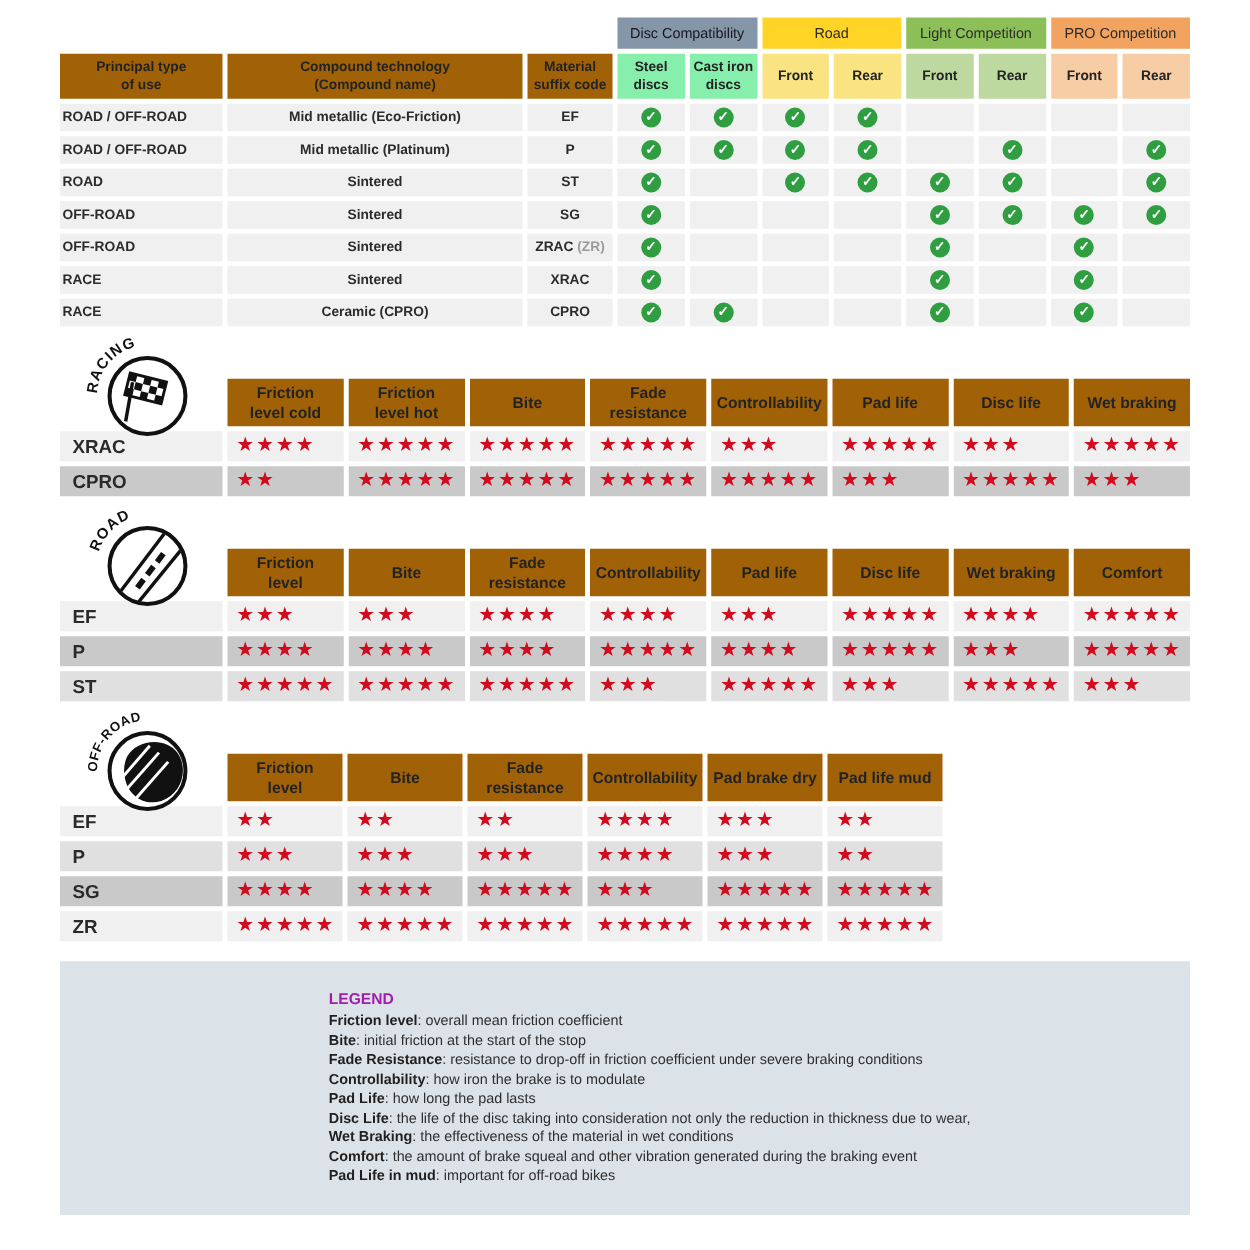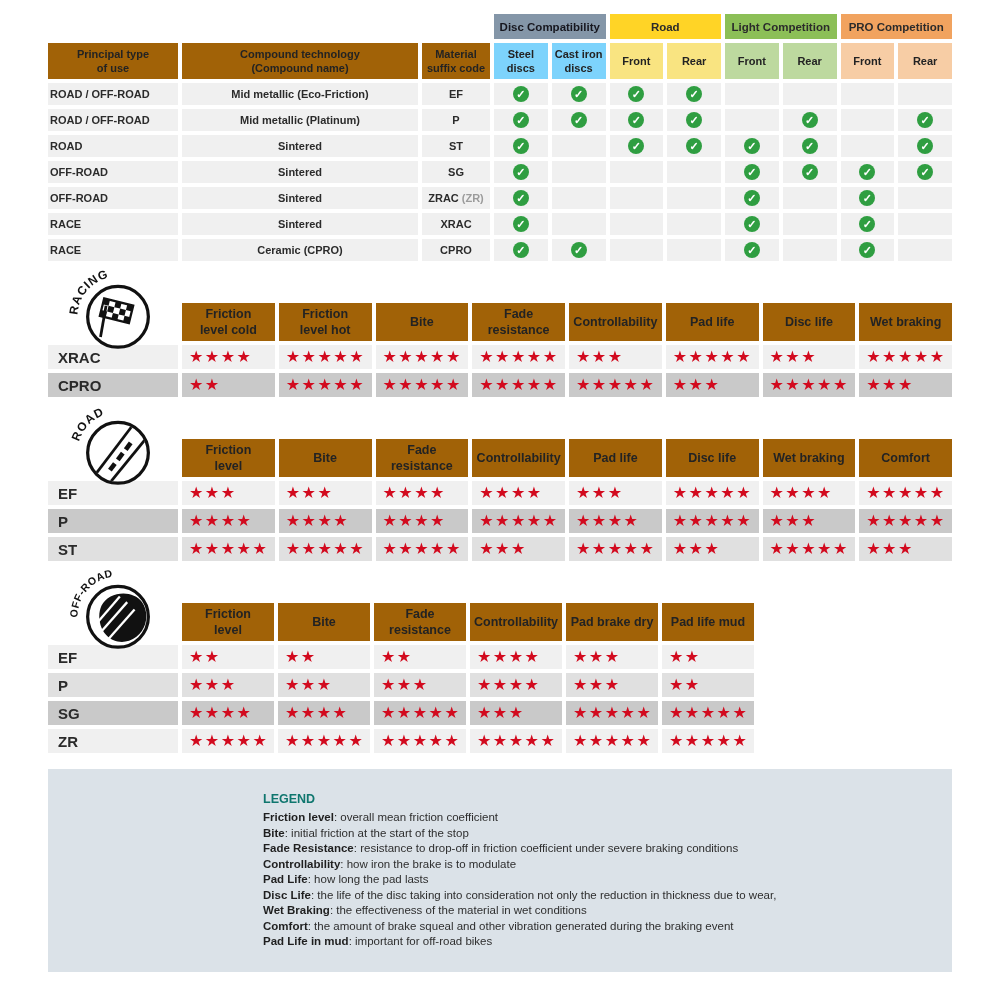"Disc Compatibility" .group { font-weight: bold -> normal }
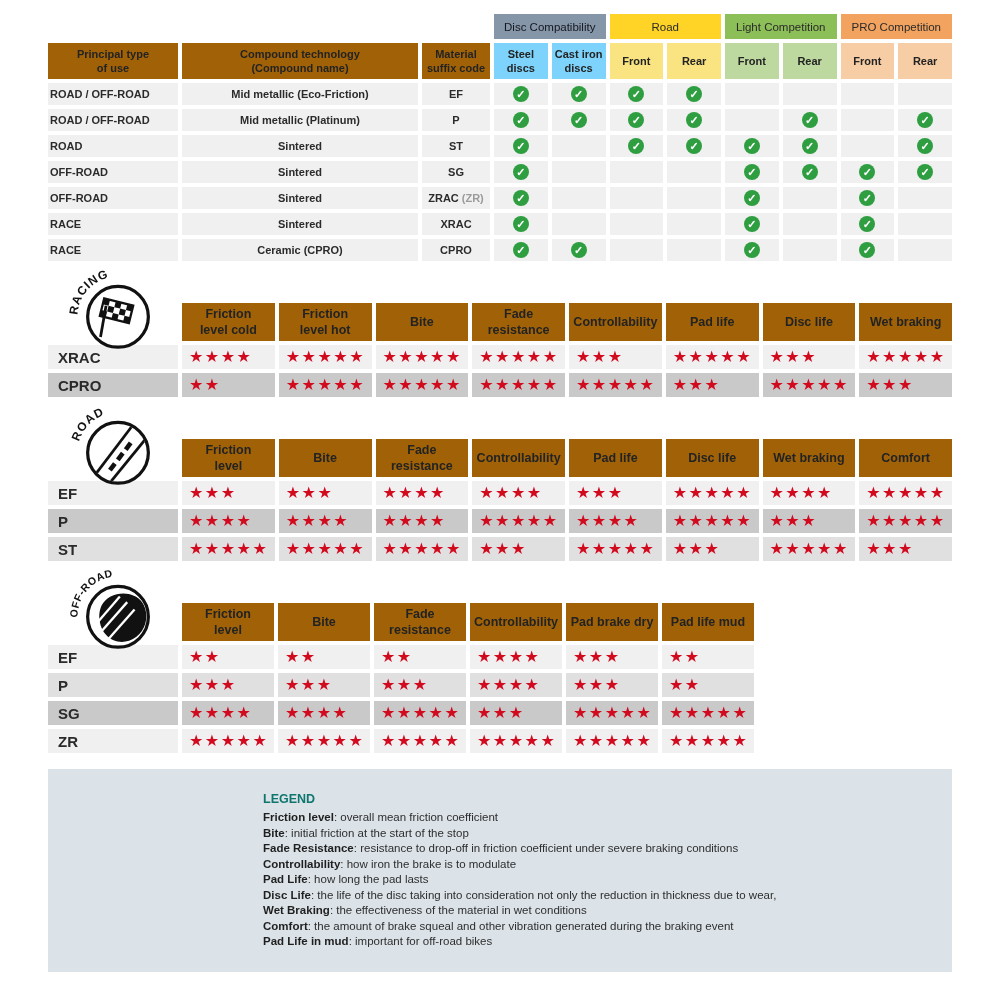"Steel" .sub-disc { background: #7dd3fc -> #86efac }
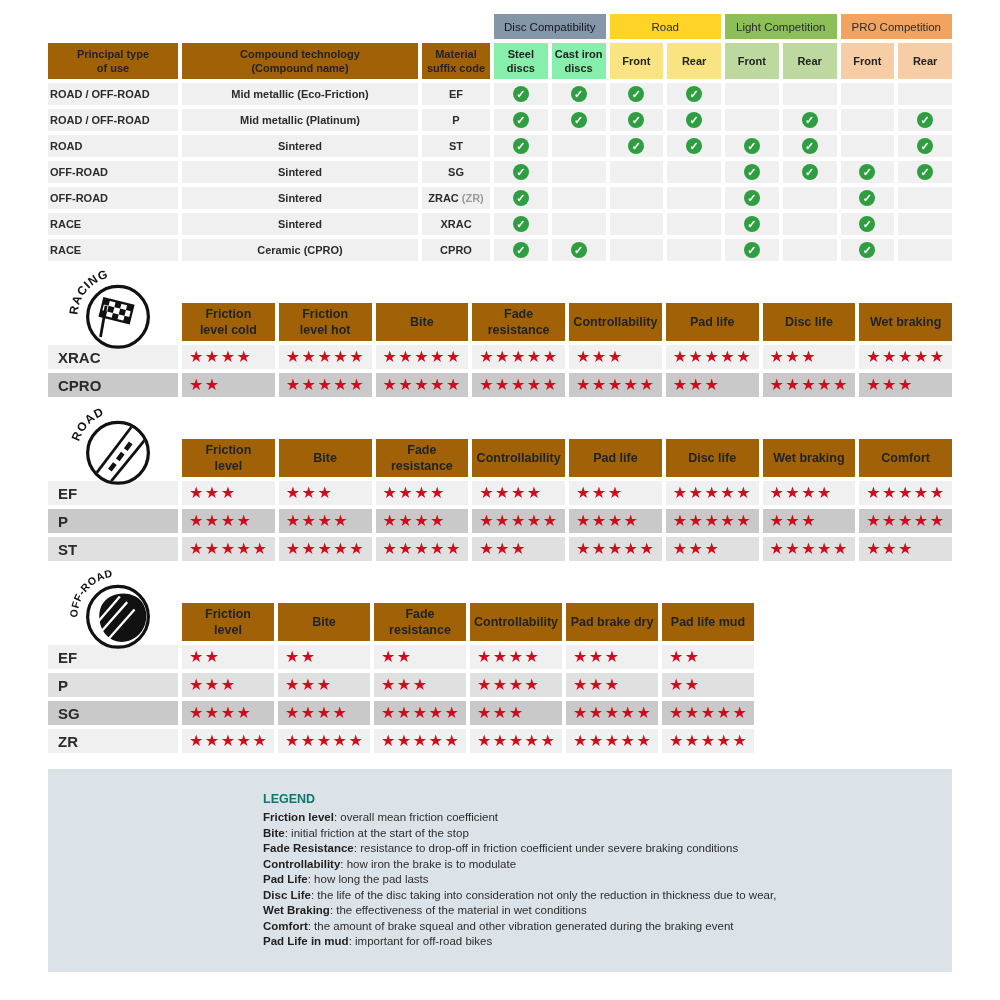"LEGEND" .legend-title { color: #0f766e -> #a21caf }
